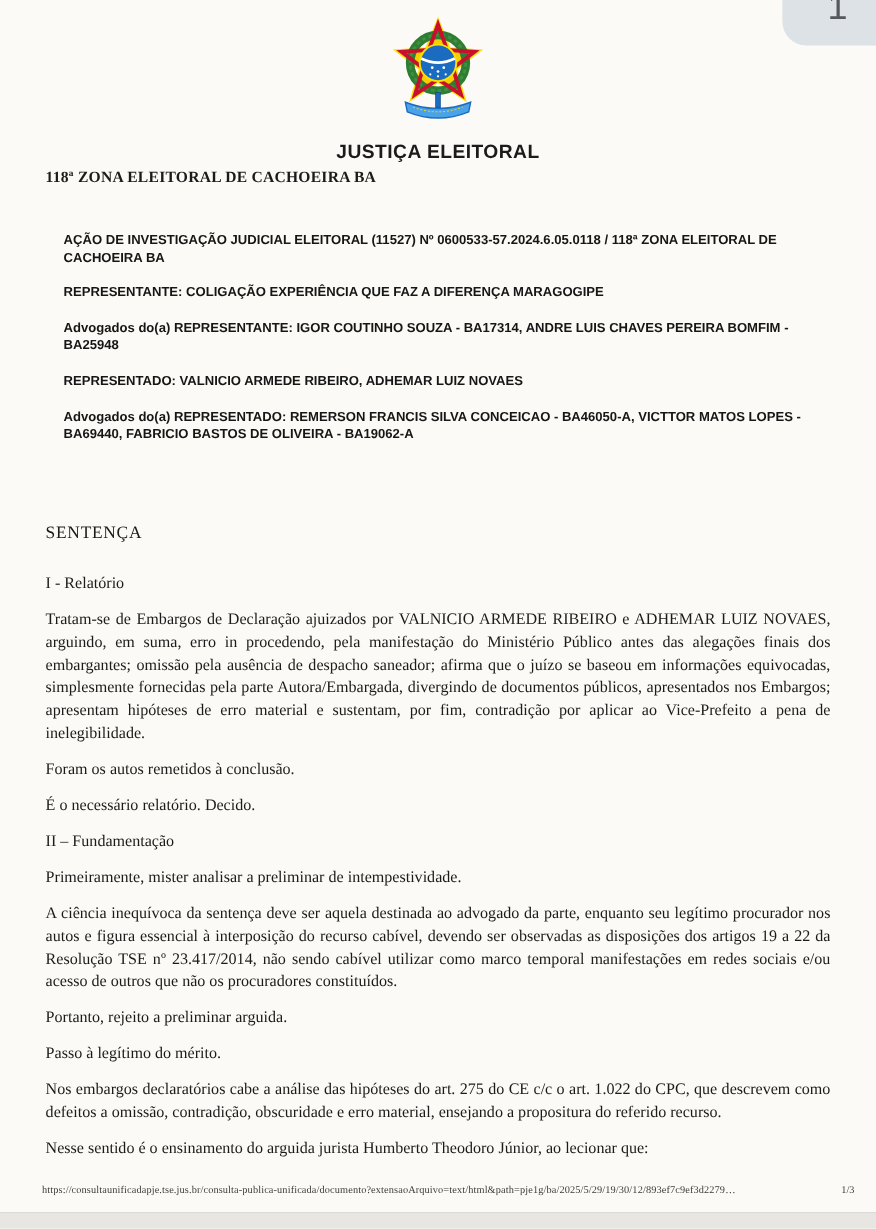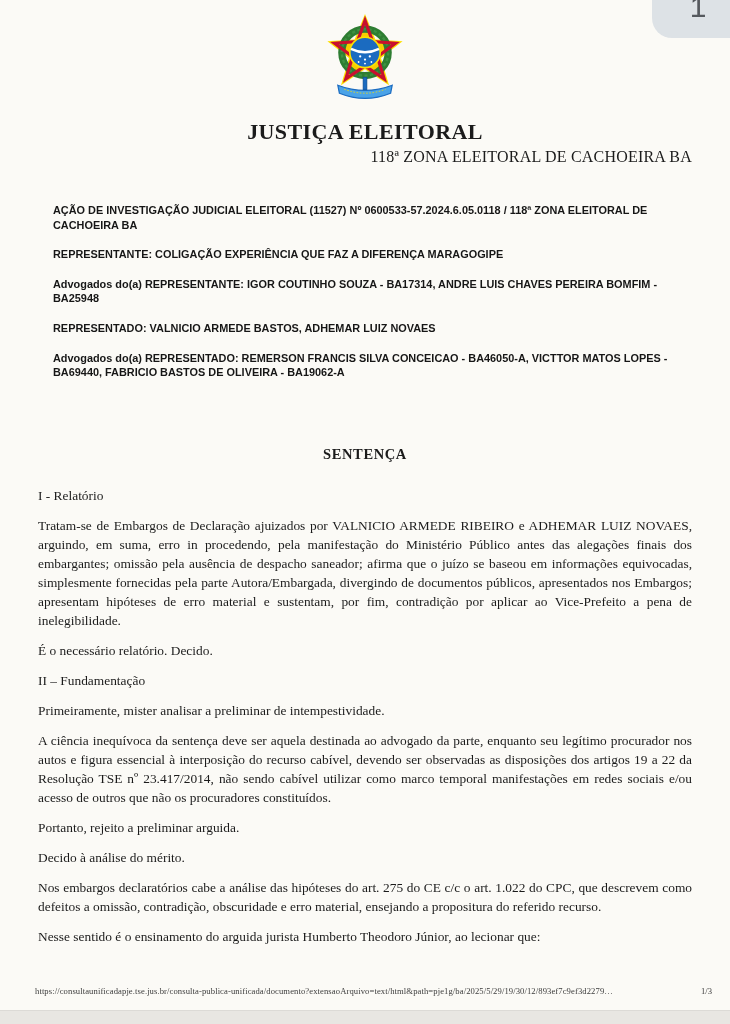"JUSTIÇA ELEITORAL" .doc-title { font-family: Liberation Serif, serif -> Liberation Sans, sans-serif; font-size: 22px -> 16px }
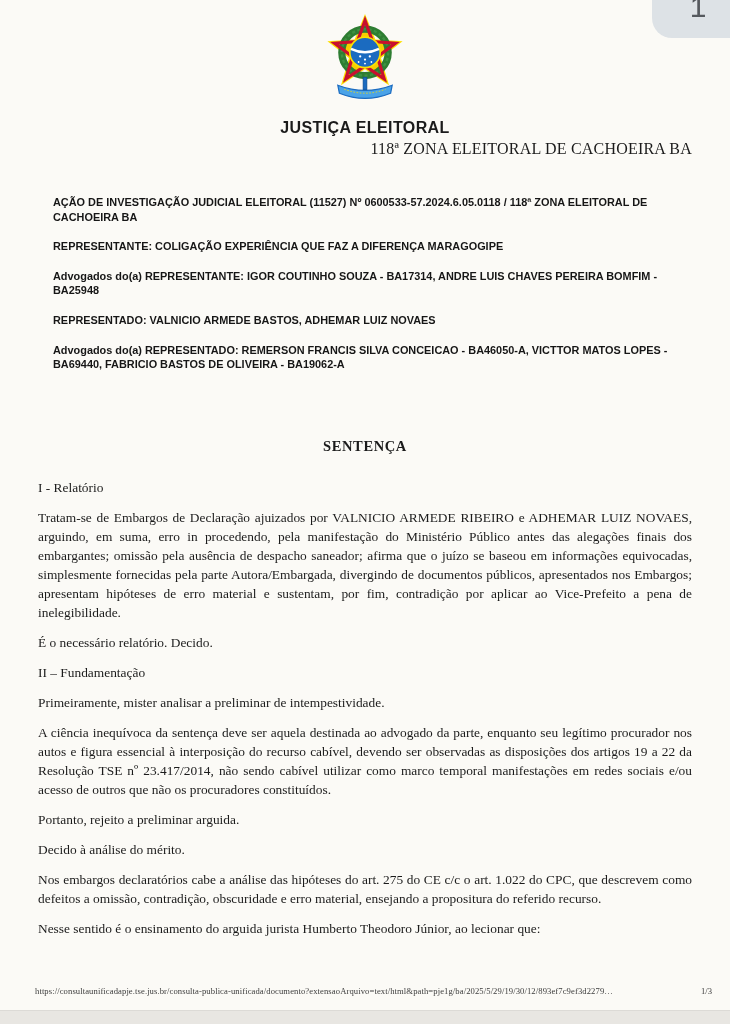"118ª ZONA ELEITORAL DE CACHOEIRA" .doc-subtitle { font-size: 16px -> 13px; font-weight: normal -> bold; text-align: right -> left }
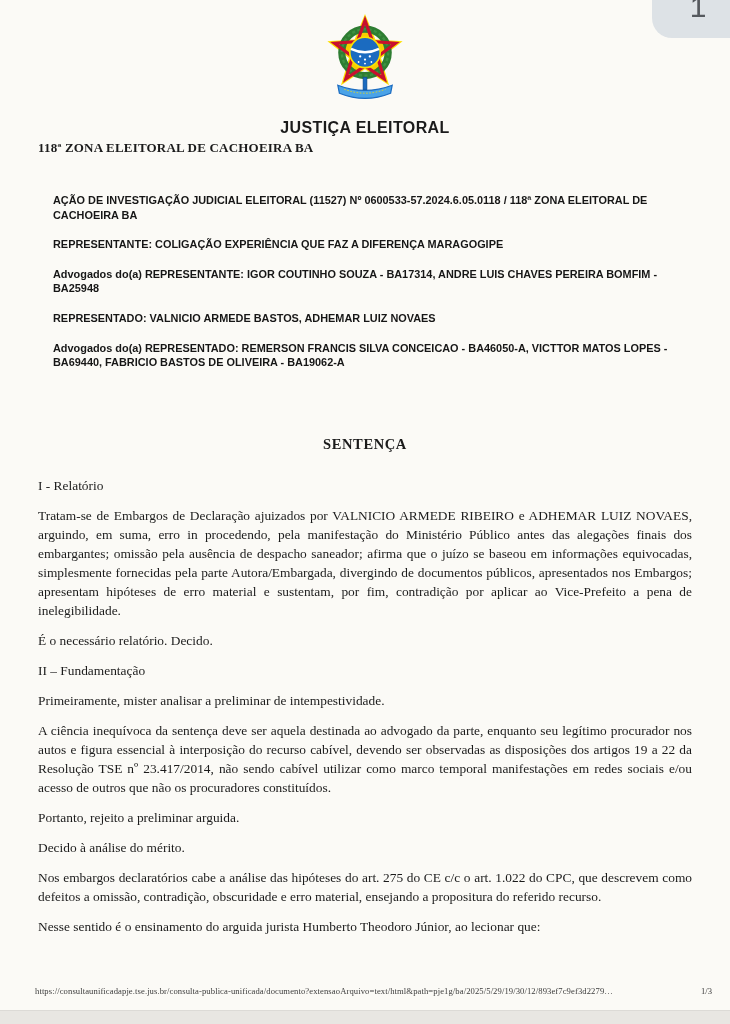"REPRESENTADO: VALNICIO ARMEDE BASTOS," p { text: BASTOS -> RIBEIRO }
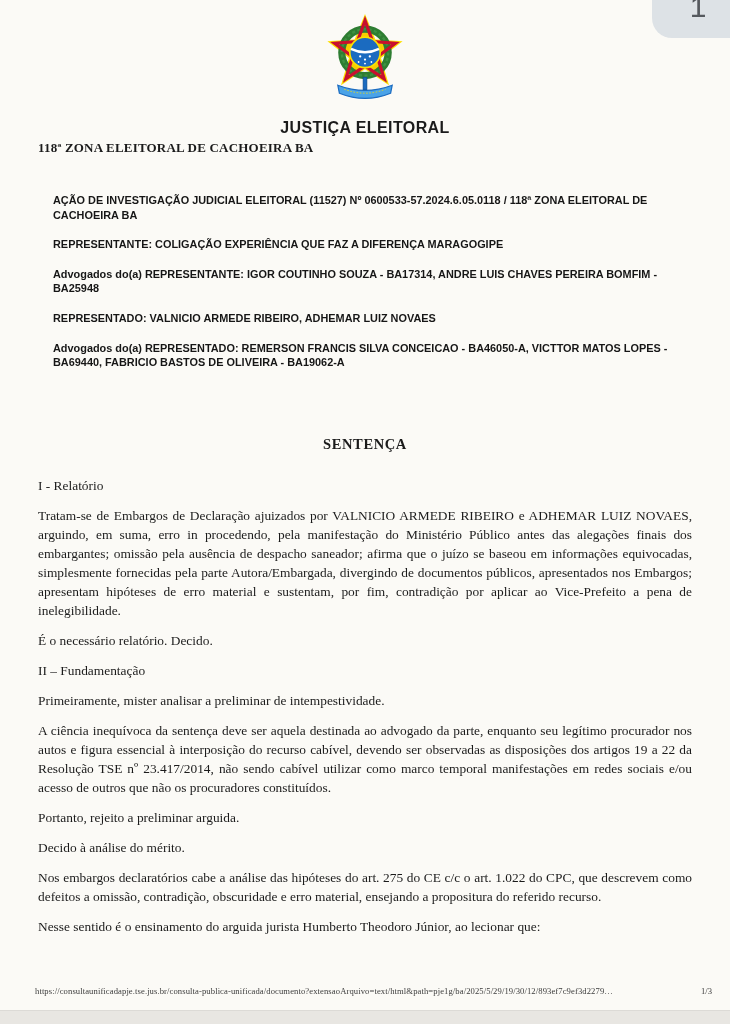"SENTENÇA" .section-heading { font-weight: bold -> normal; text-align: center -> left }
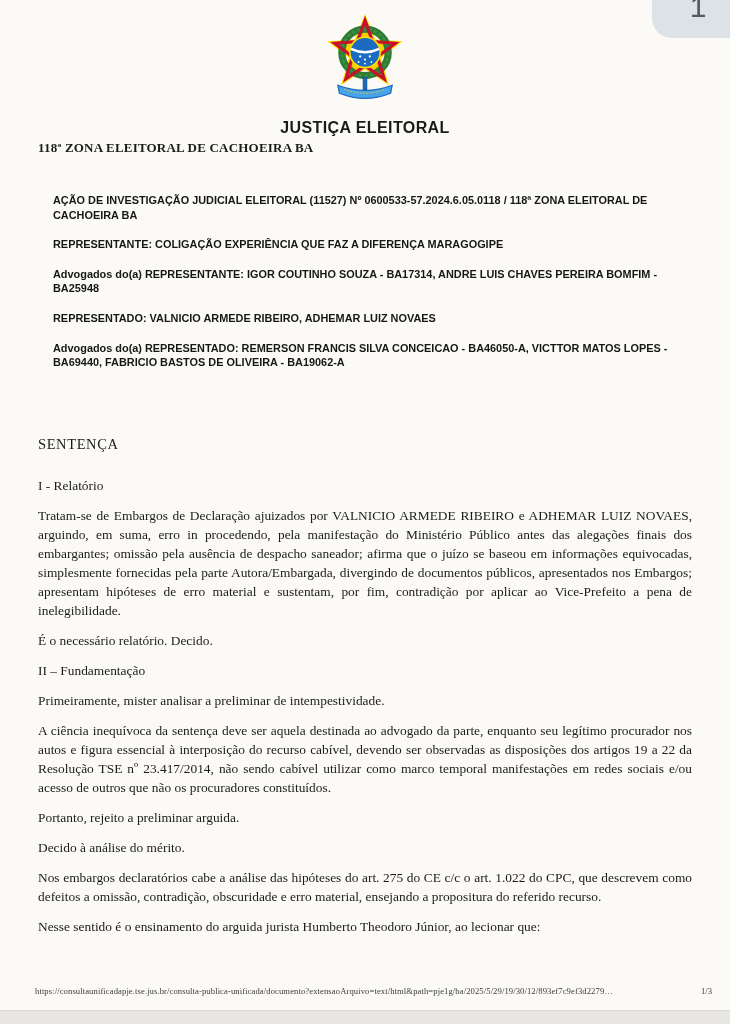"Foram os autos remetidos à" p { html: none -> <p>Foram os autos remetidos à conclusão.</p> }
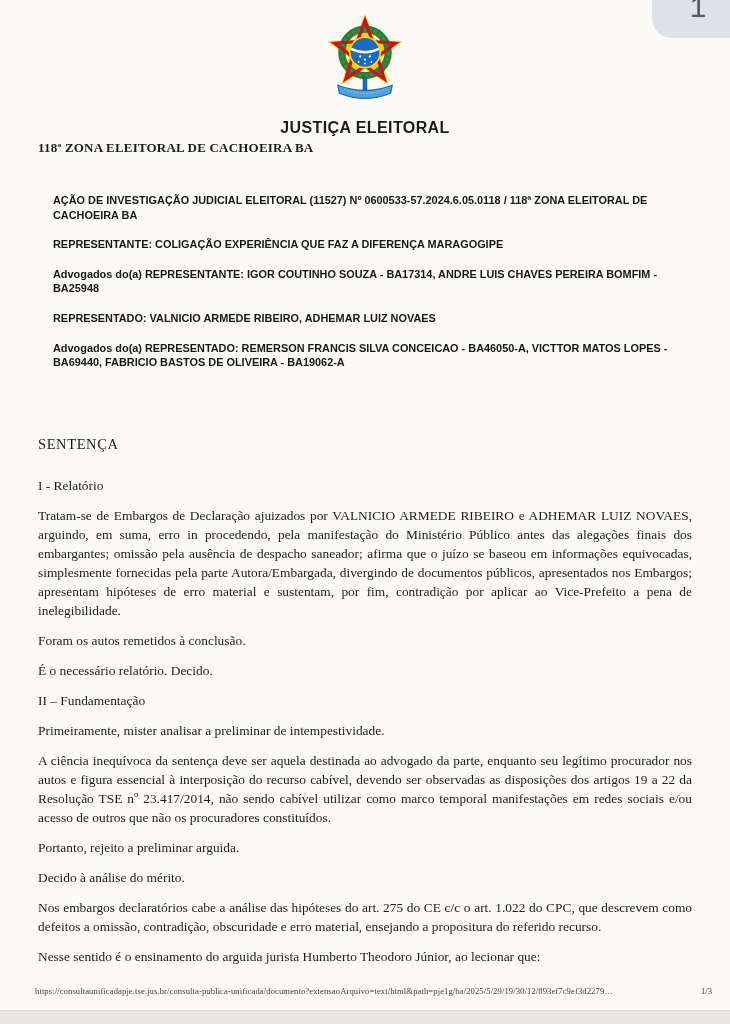"Decido à análise do mérito." p { text: Decido à análise -> Passo à legítimo }
